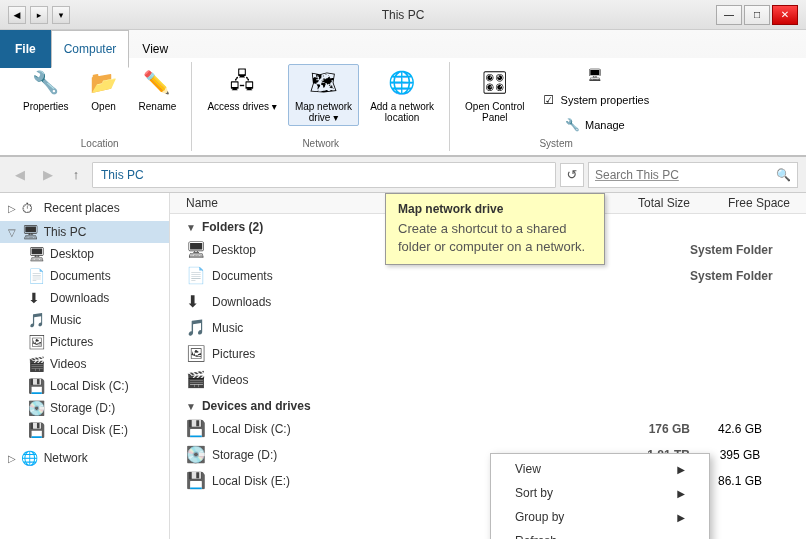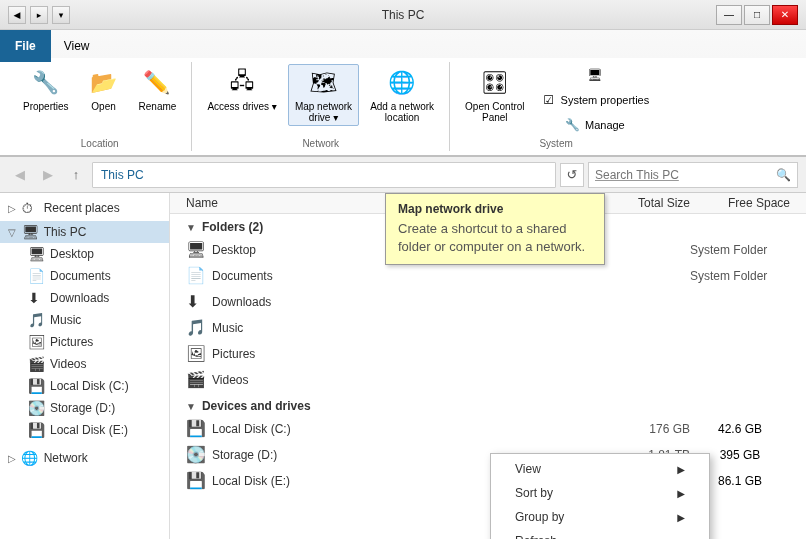"File" .ribbon-tab { height: 32px -> 38px }
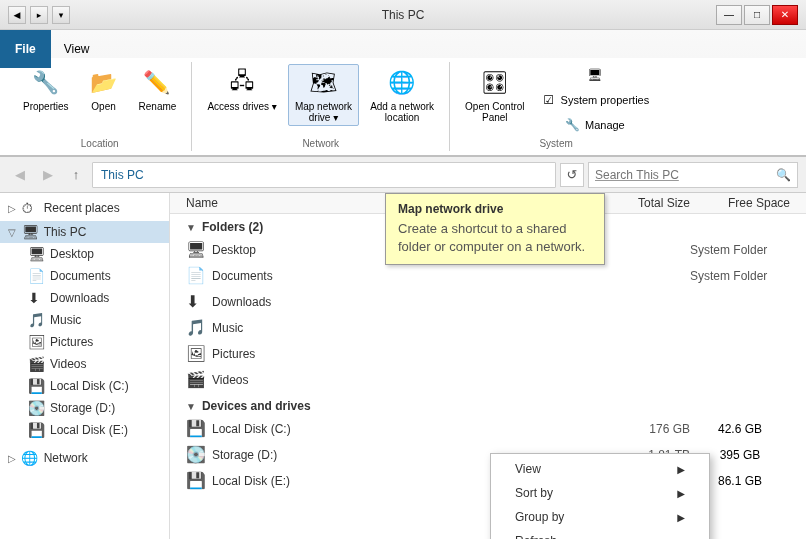"Computer" div.ribbon-tab { html: none -> <div>Computer</div> }
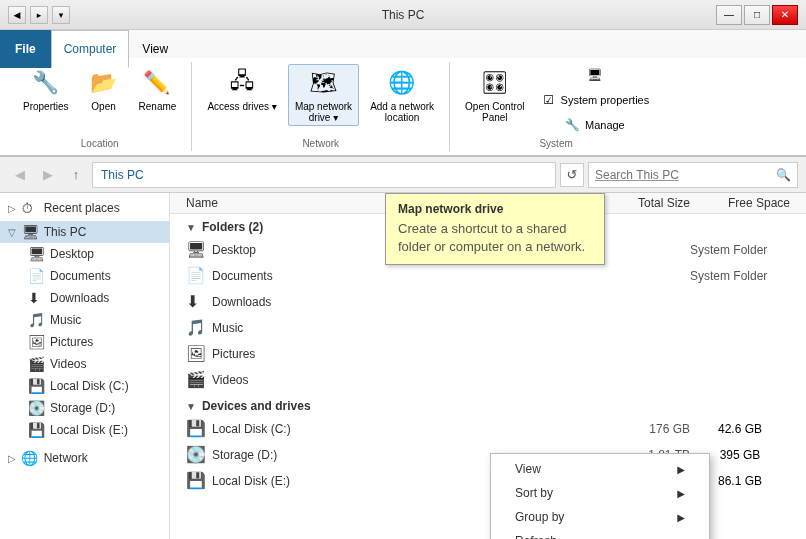"System Folder" .file-item-total { font-weight: none -> bold }
